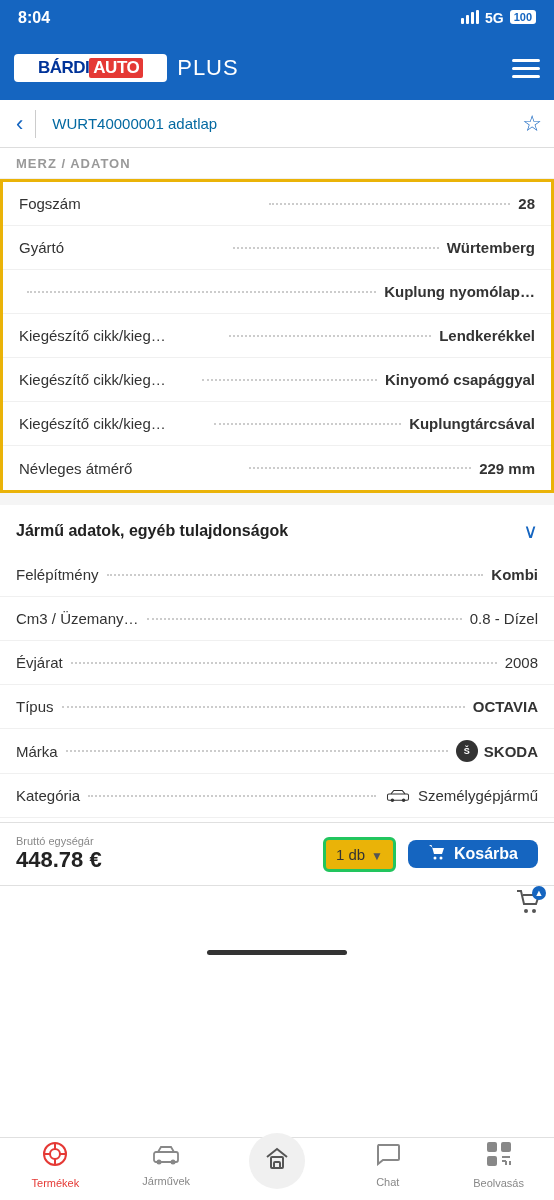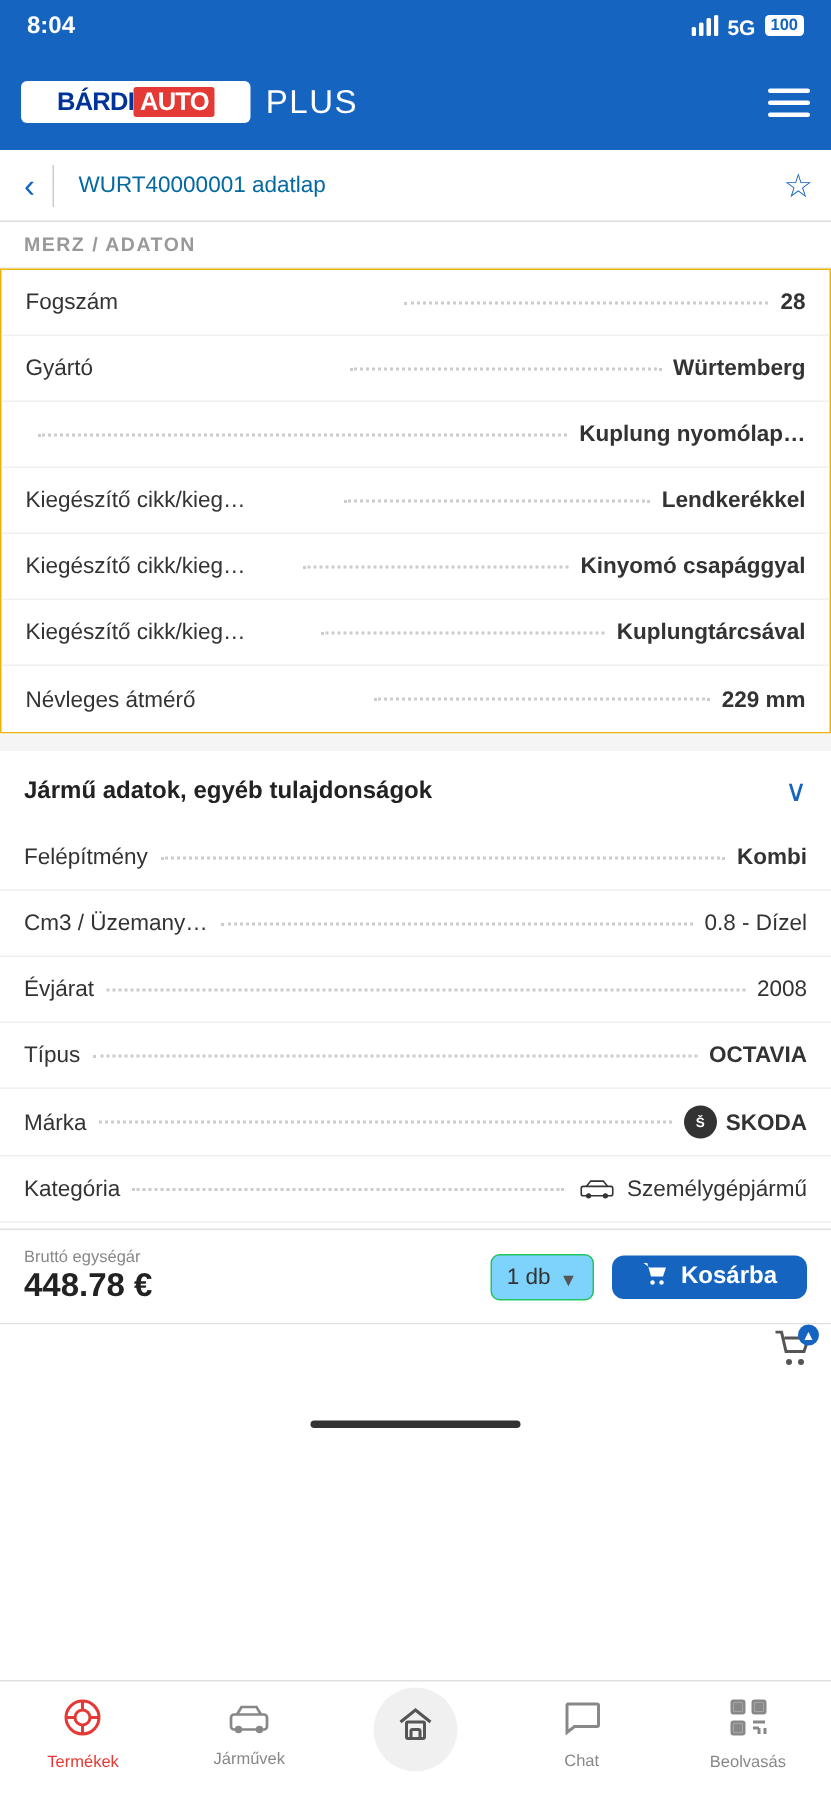"Fogszám" .specs-table { border: 1px solid #eab308 -> 3px solid #eab308 }
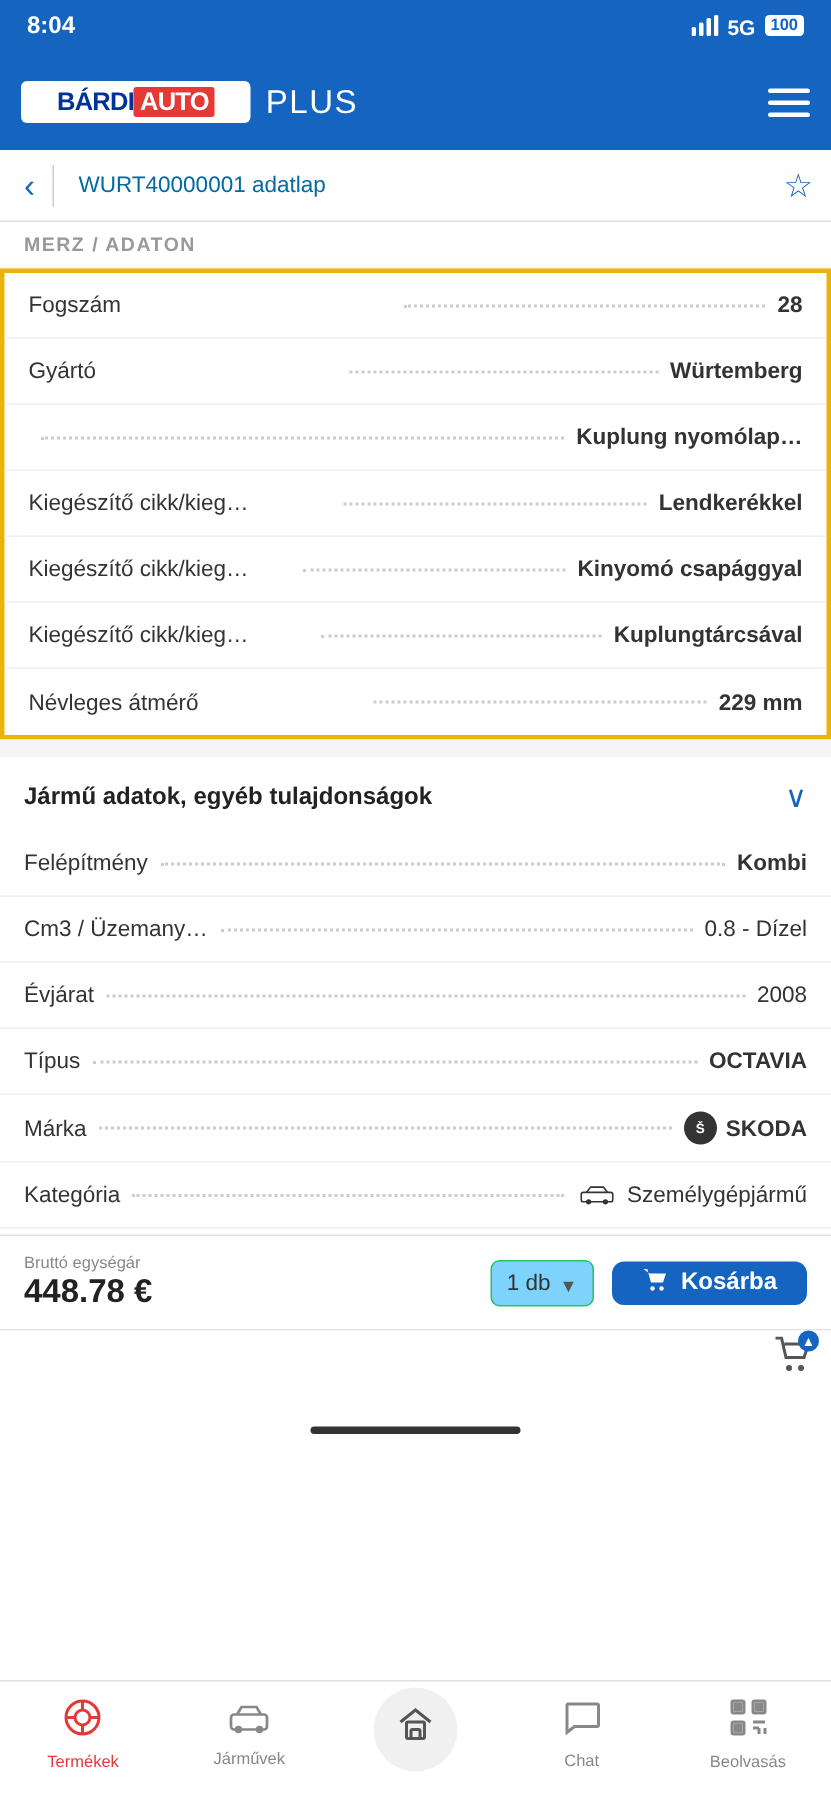"1 db" .qty-selector { background: #7dd3fc -> #eab308; border: 1px solid #22c55e -> 3px solid #22c55e }
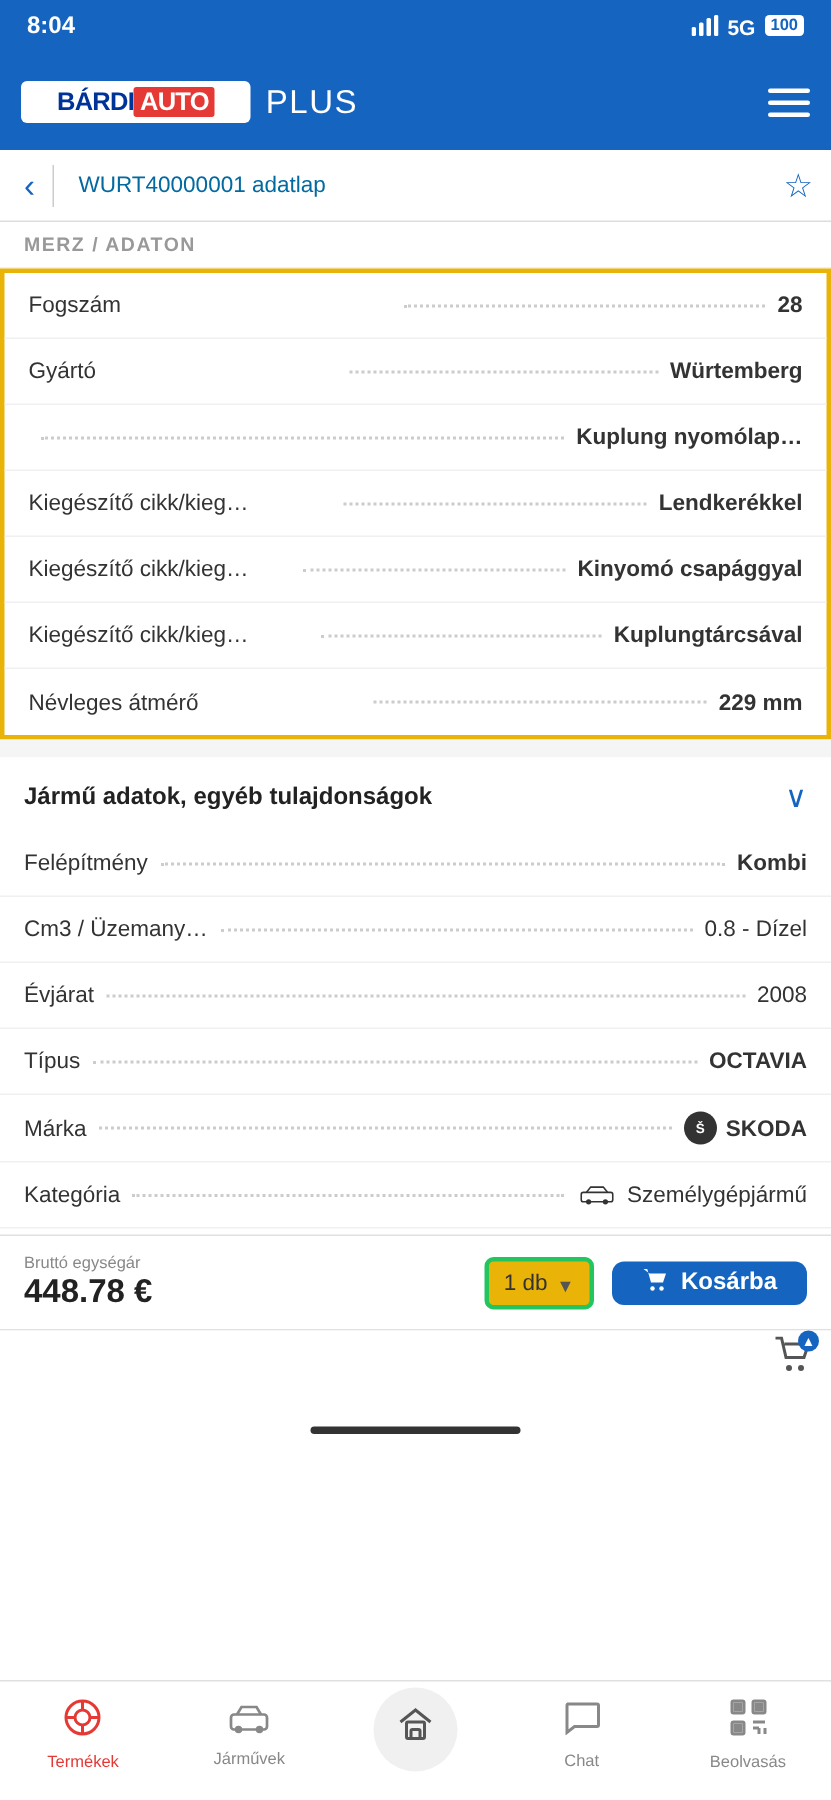"Termékek" .bottom-nav { height: 80px -> 63px }
